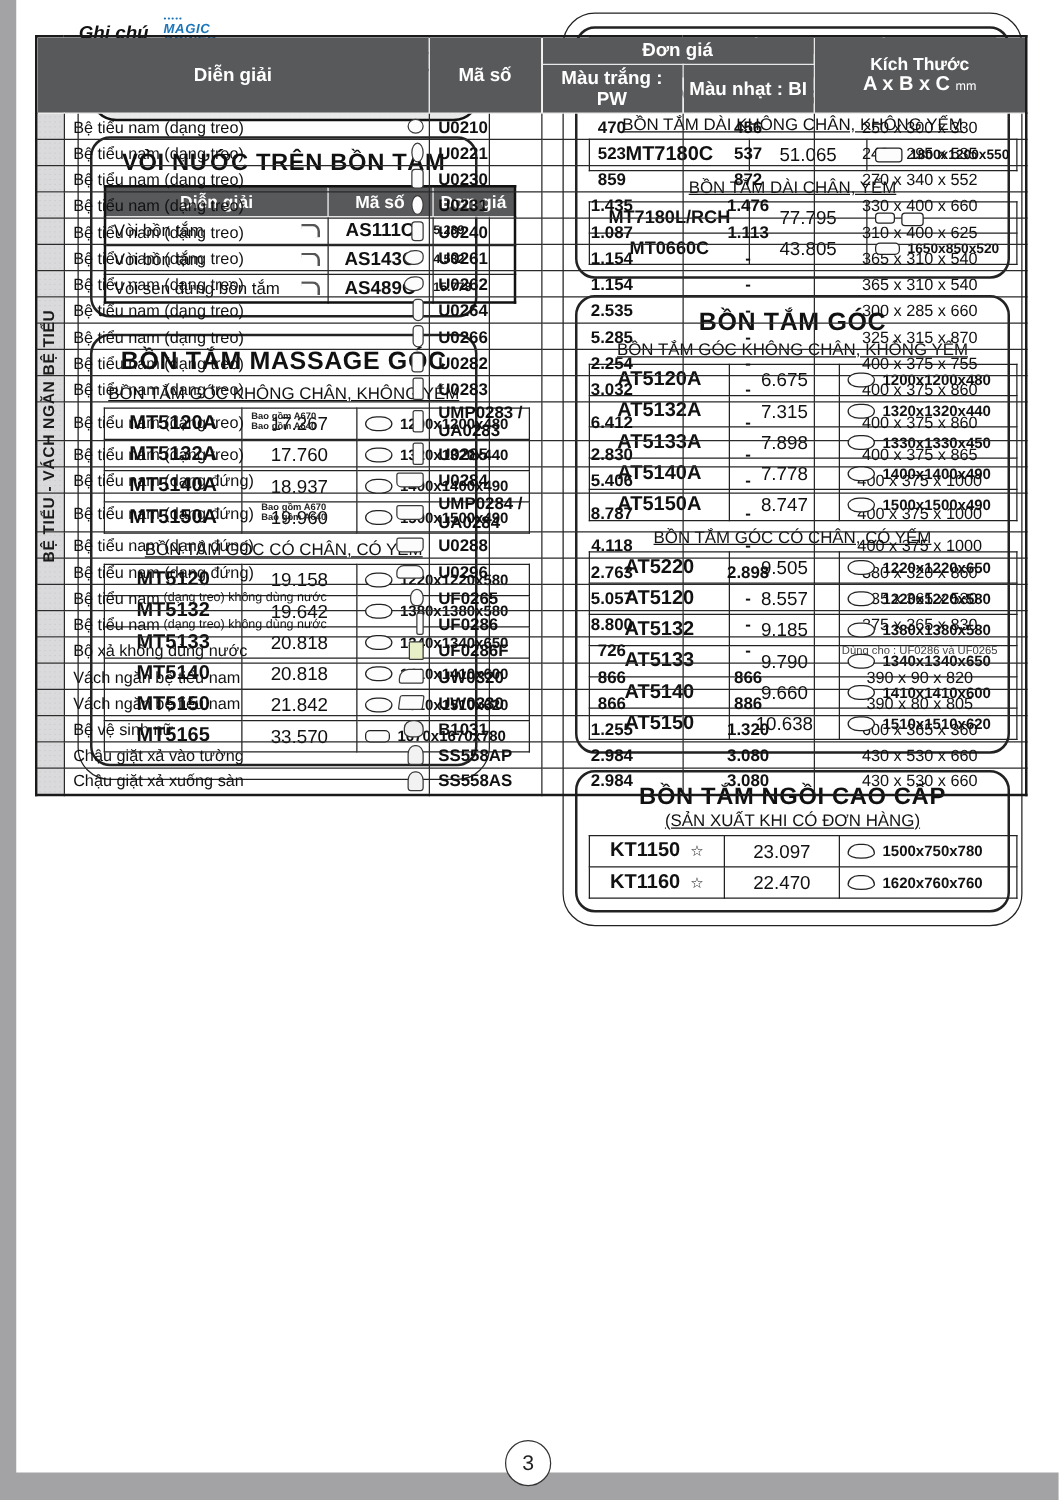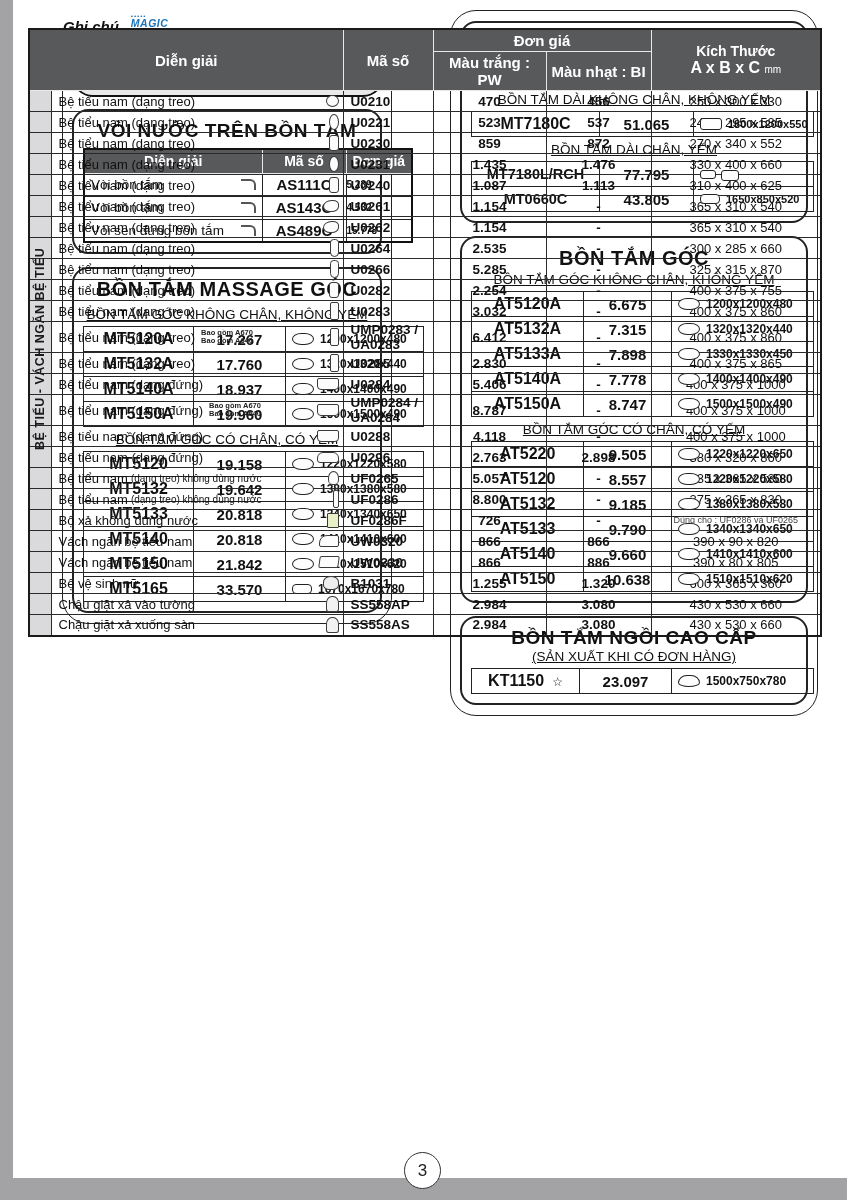"51.065" td.t-price { font-weight: bold -> normal }
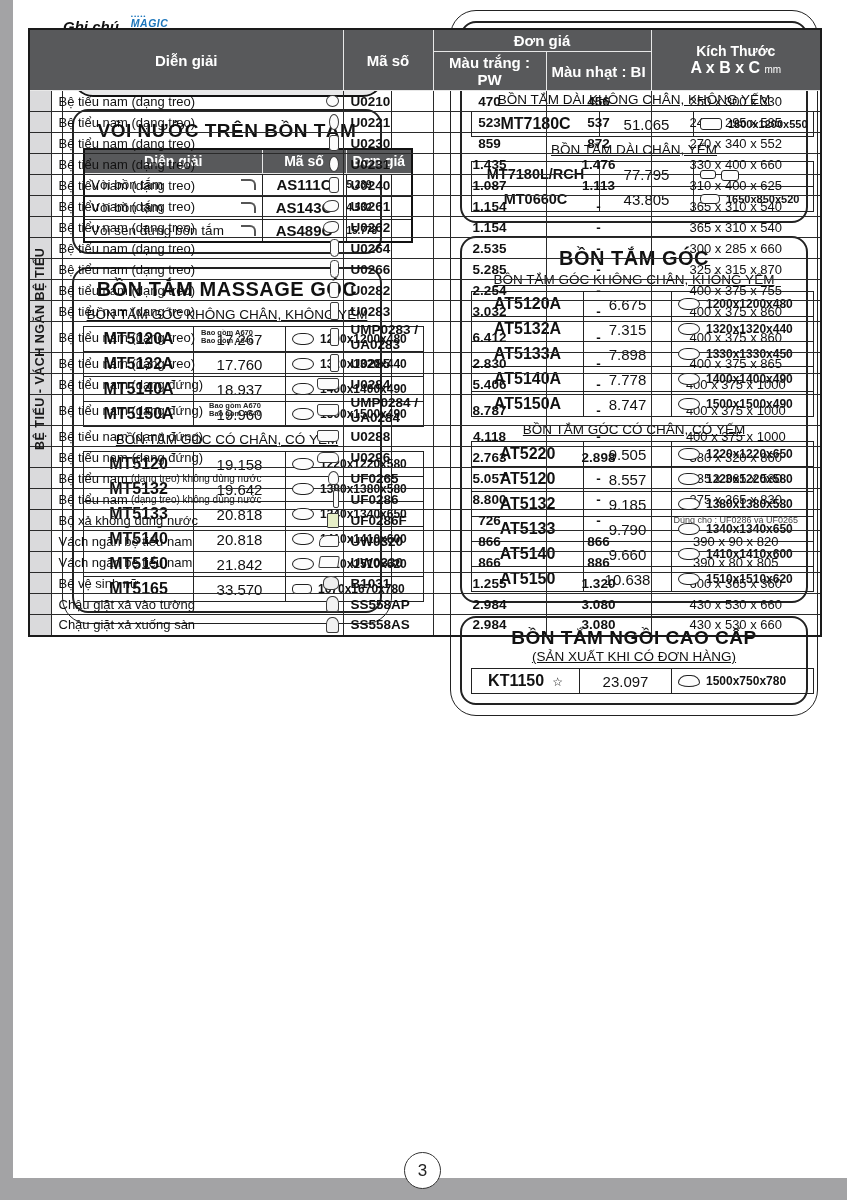"KT1160 ☆" tr { html: none -> <tr> <td><span>KT1160</span><span>☆</span></td> <td>22.470</td> <td> <span> <span></span> <span>1620x760x760</span> </span> </td> </tr> }
